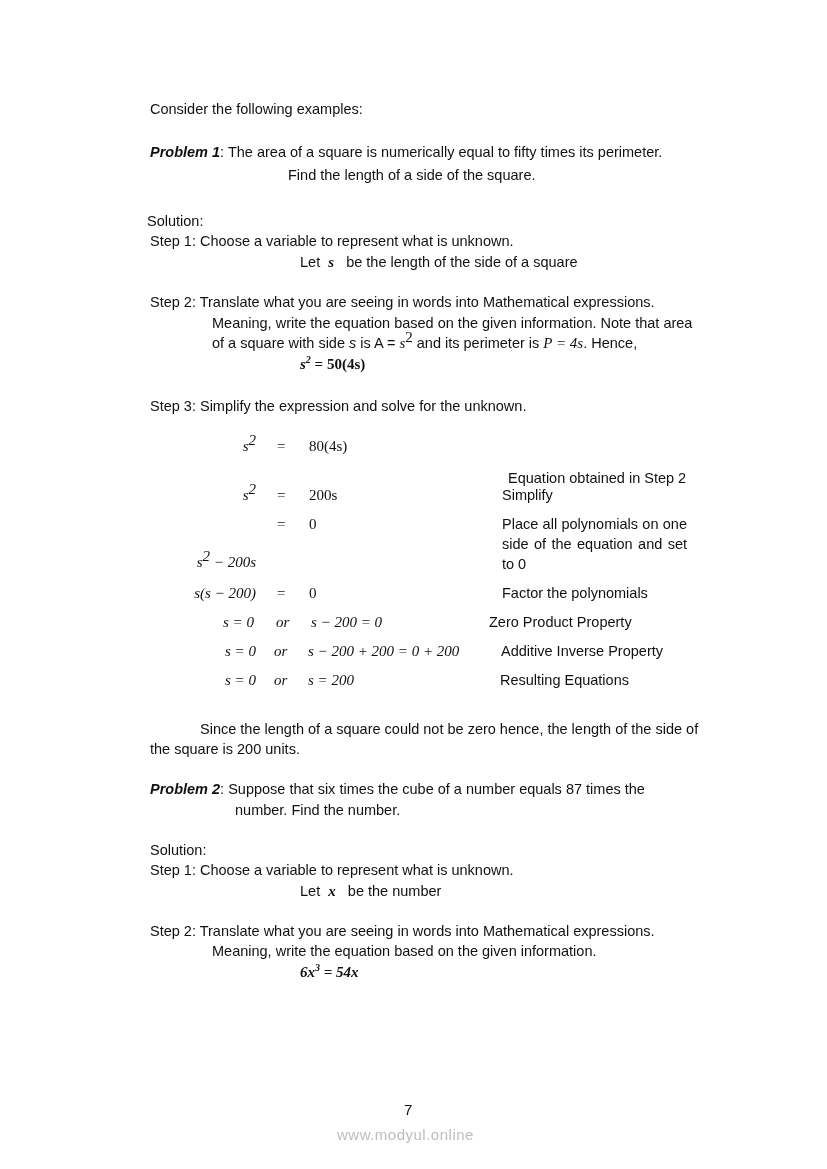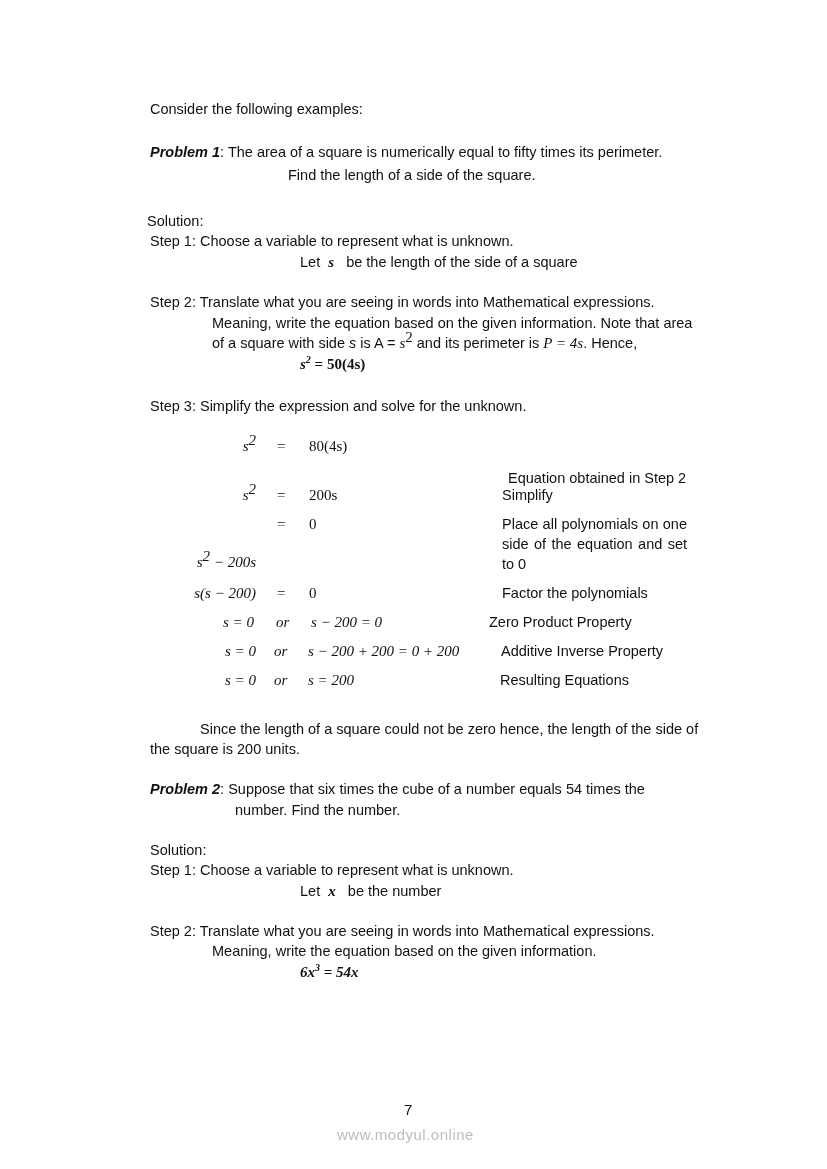": Suppose that six times" span { text: 54 -> 87 }
